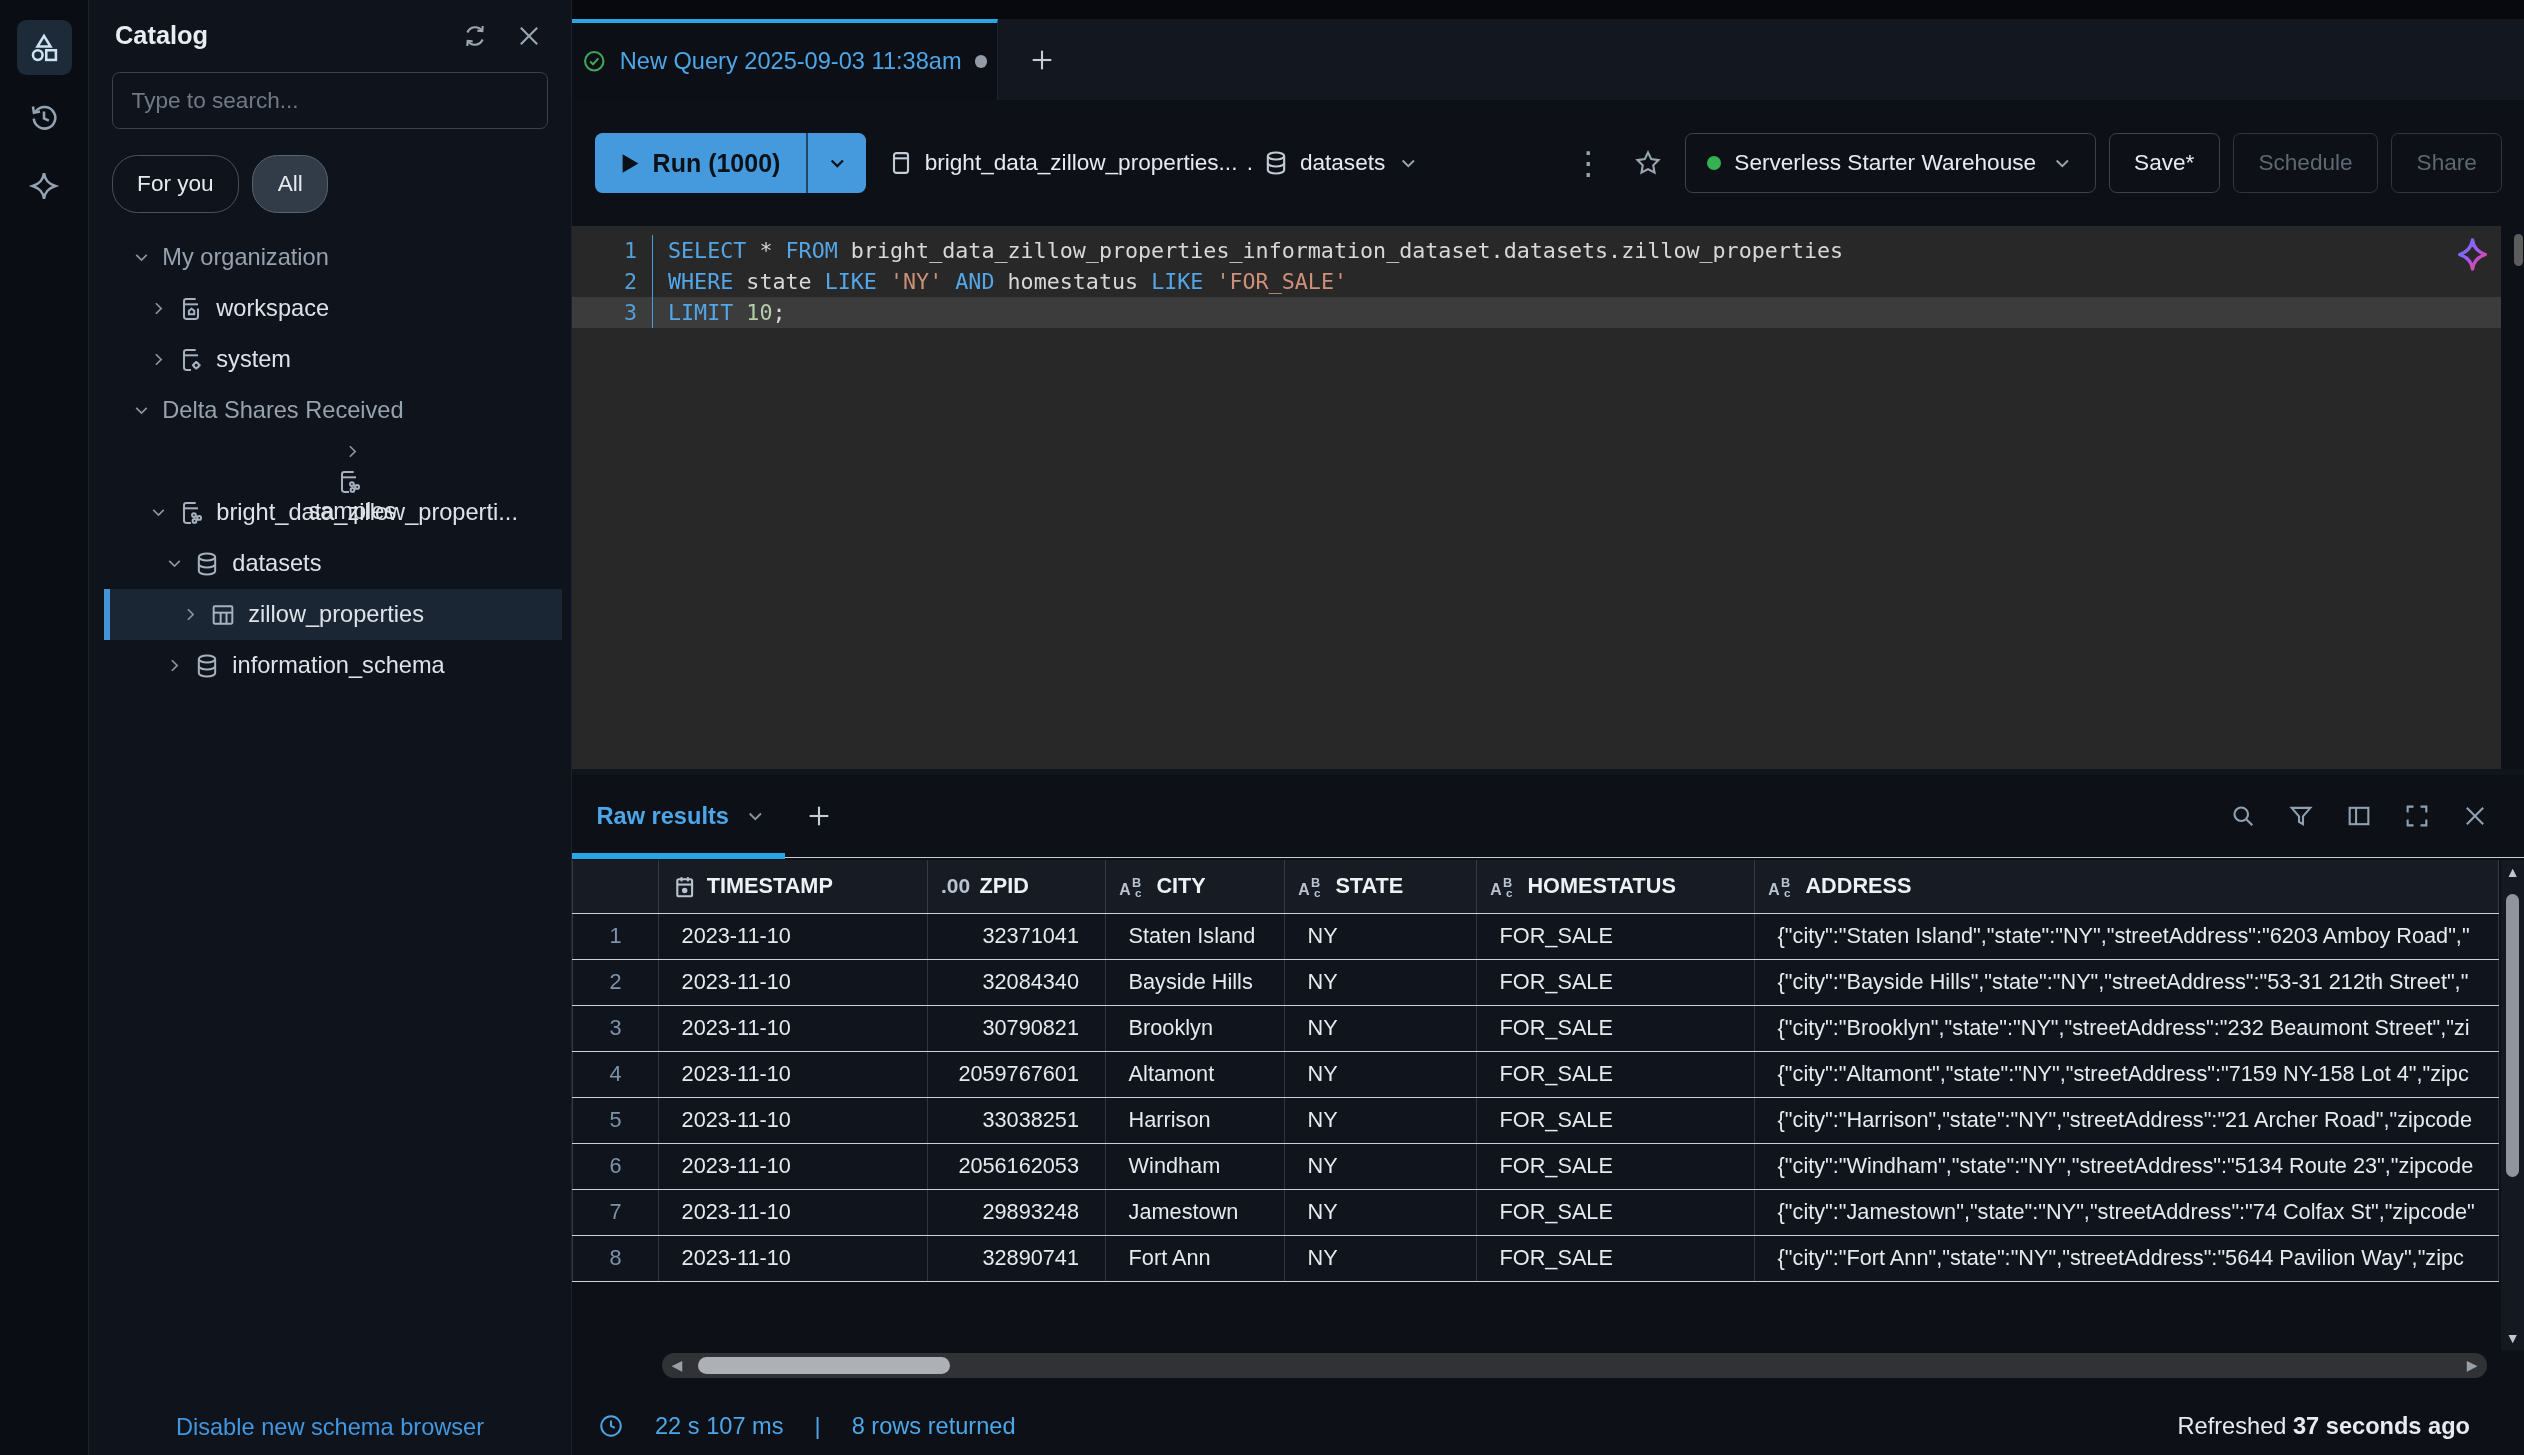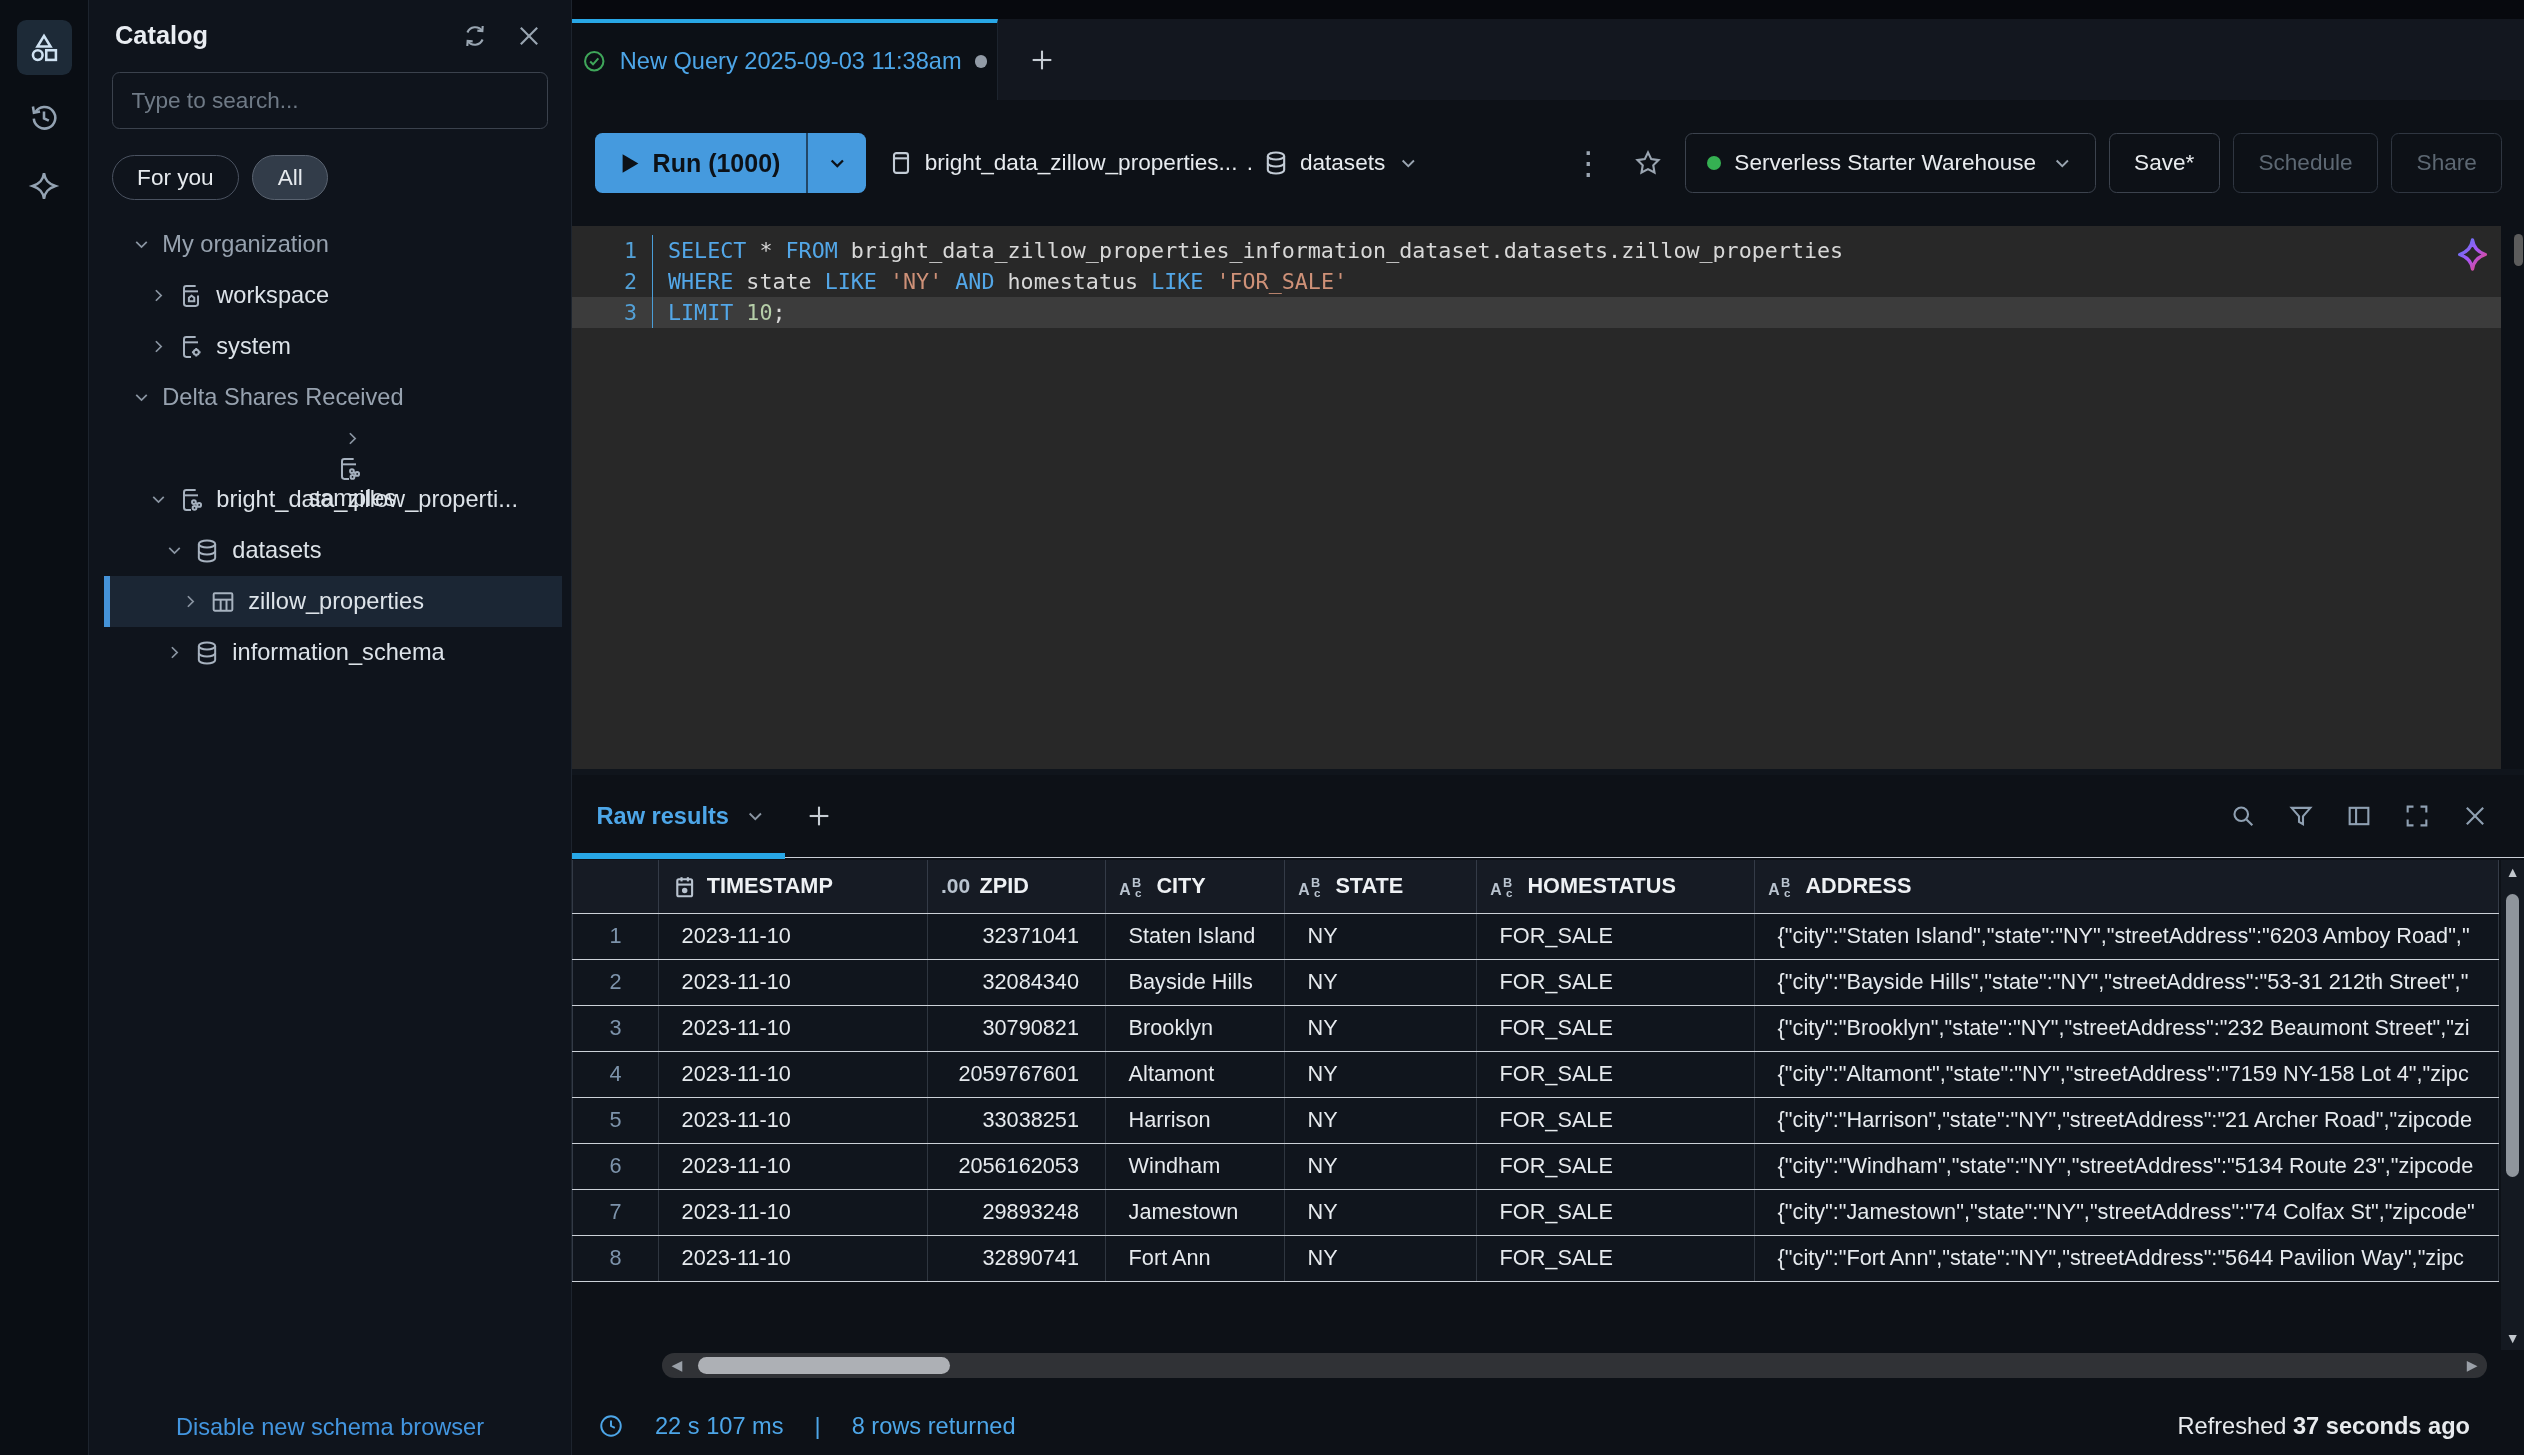"For you" .chip { height: 45px -> 58px }
